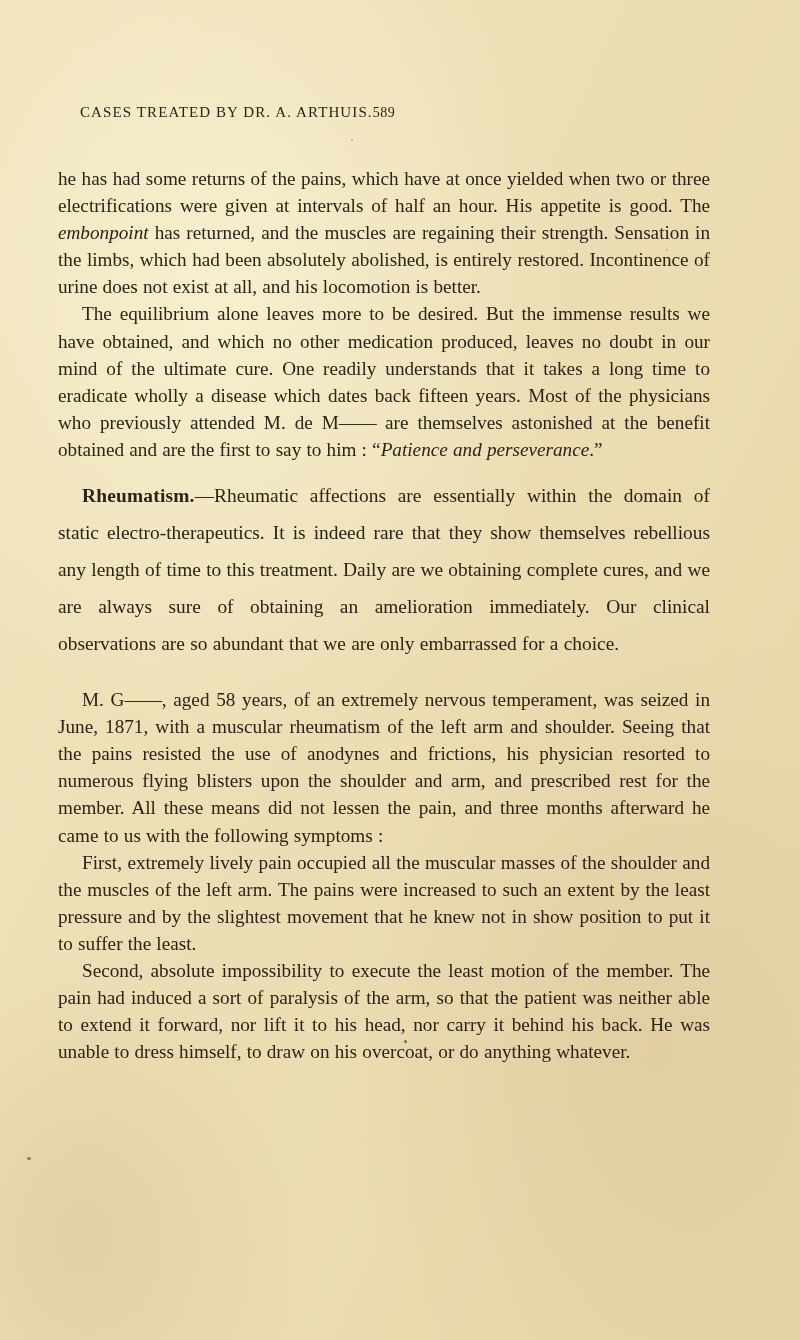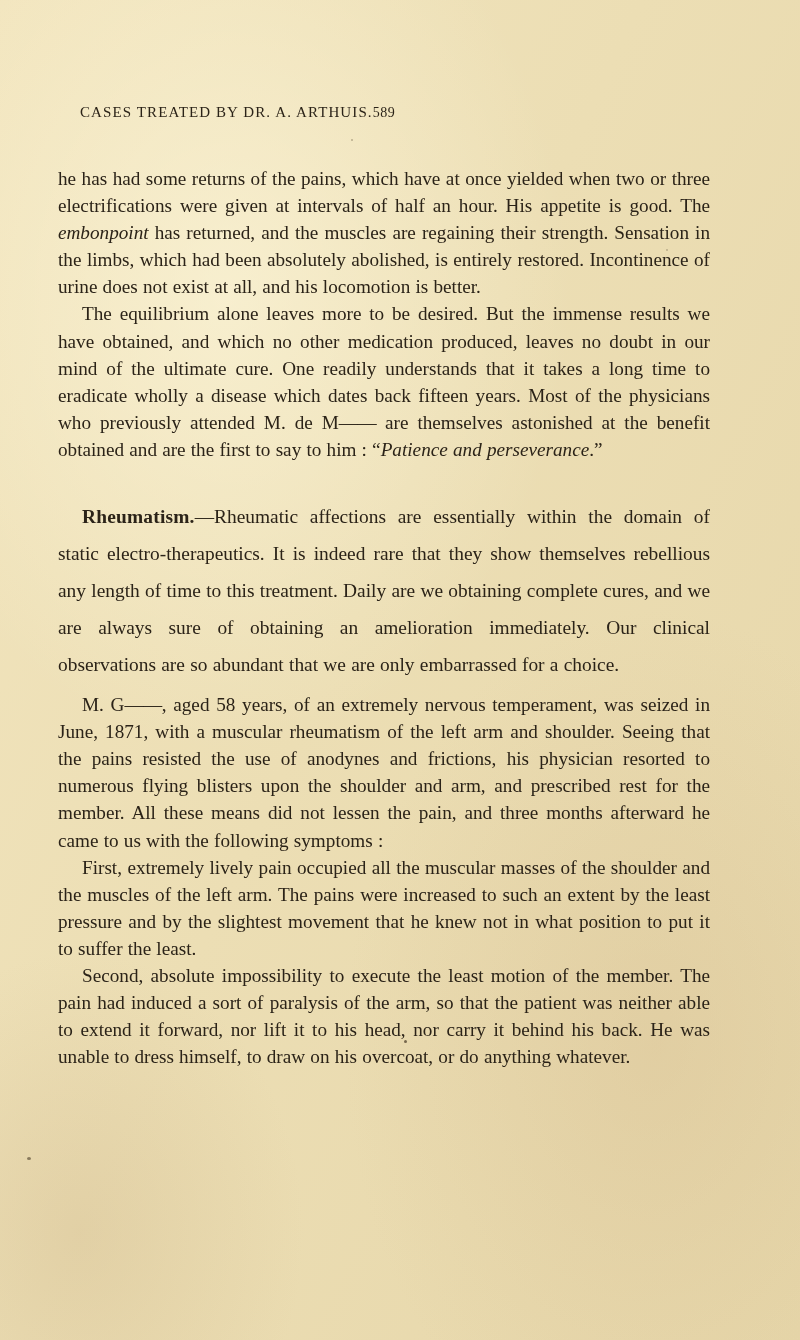"Rheumatism.—Rheumatic affections are" .leaded { margin-top: 35px -> 14px }
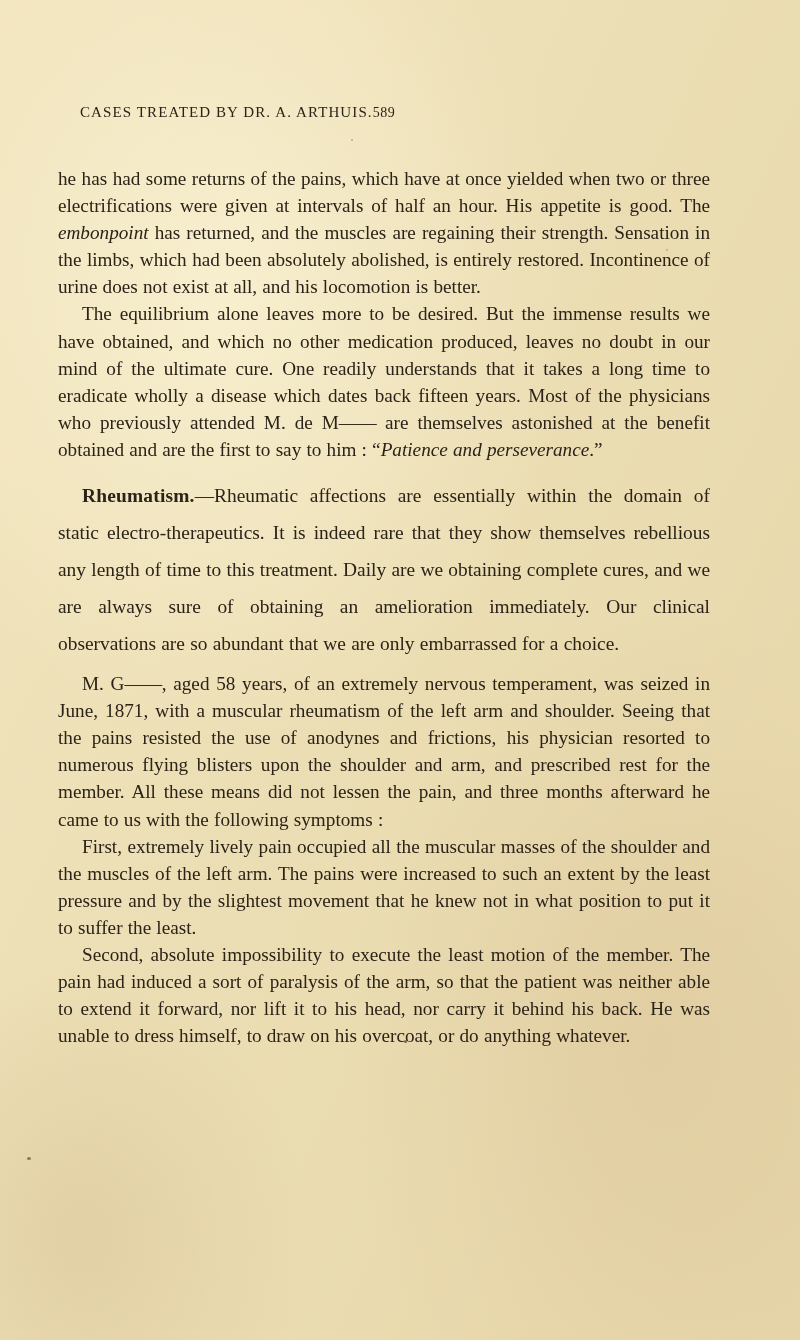"M. G——, aged 58 years," .afterleaded { margin-top: 8px -> 24px }
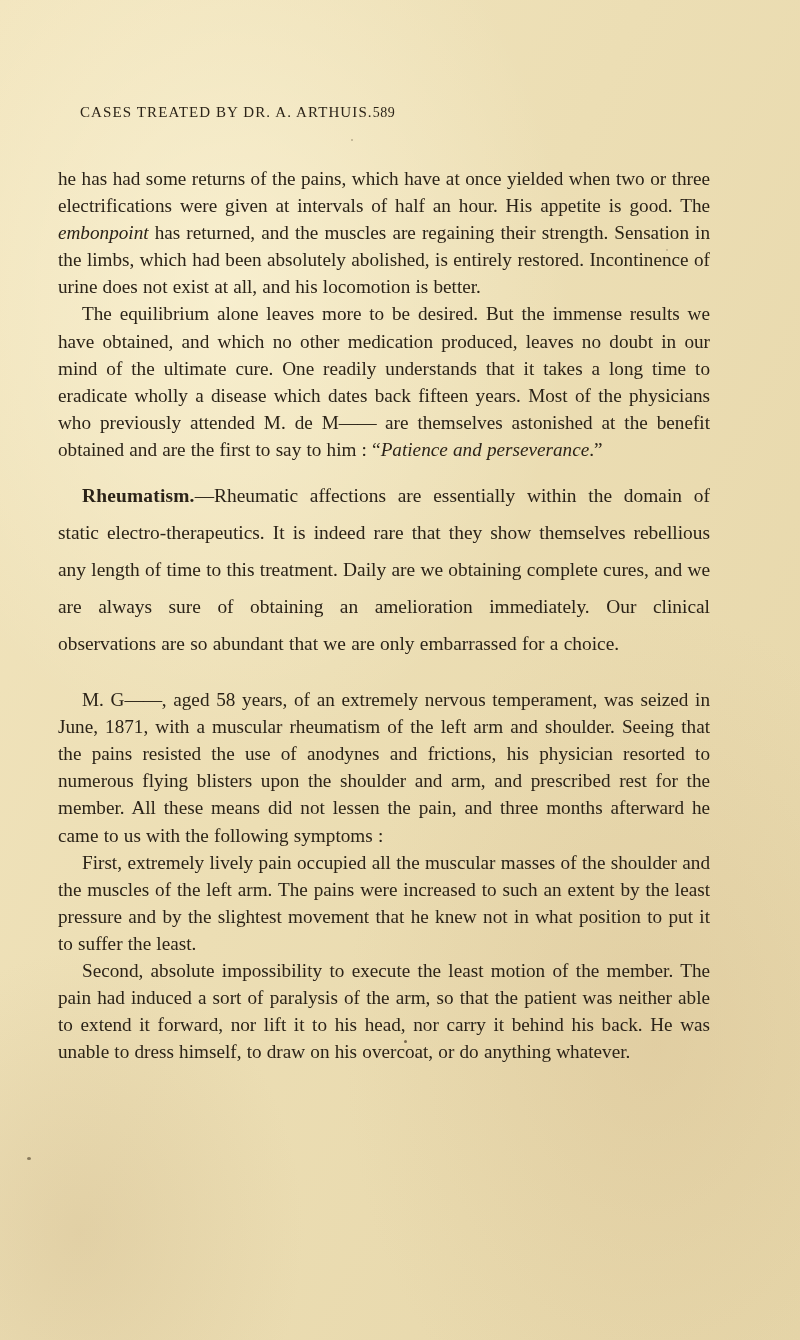"First, extremely lively pain occupied" p.indent { text: what -> show }
